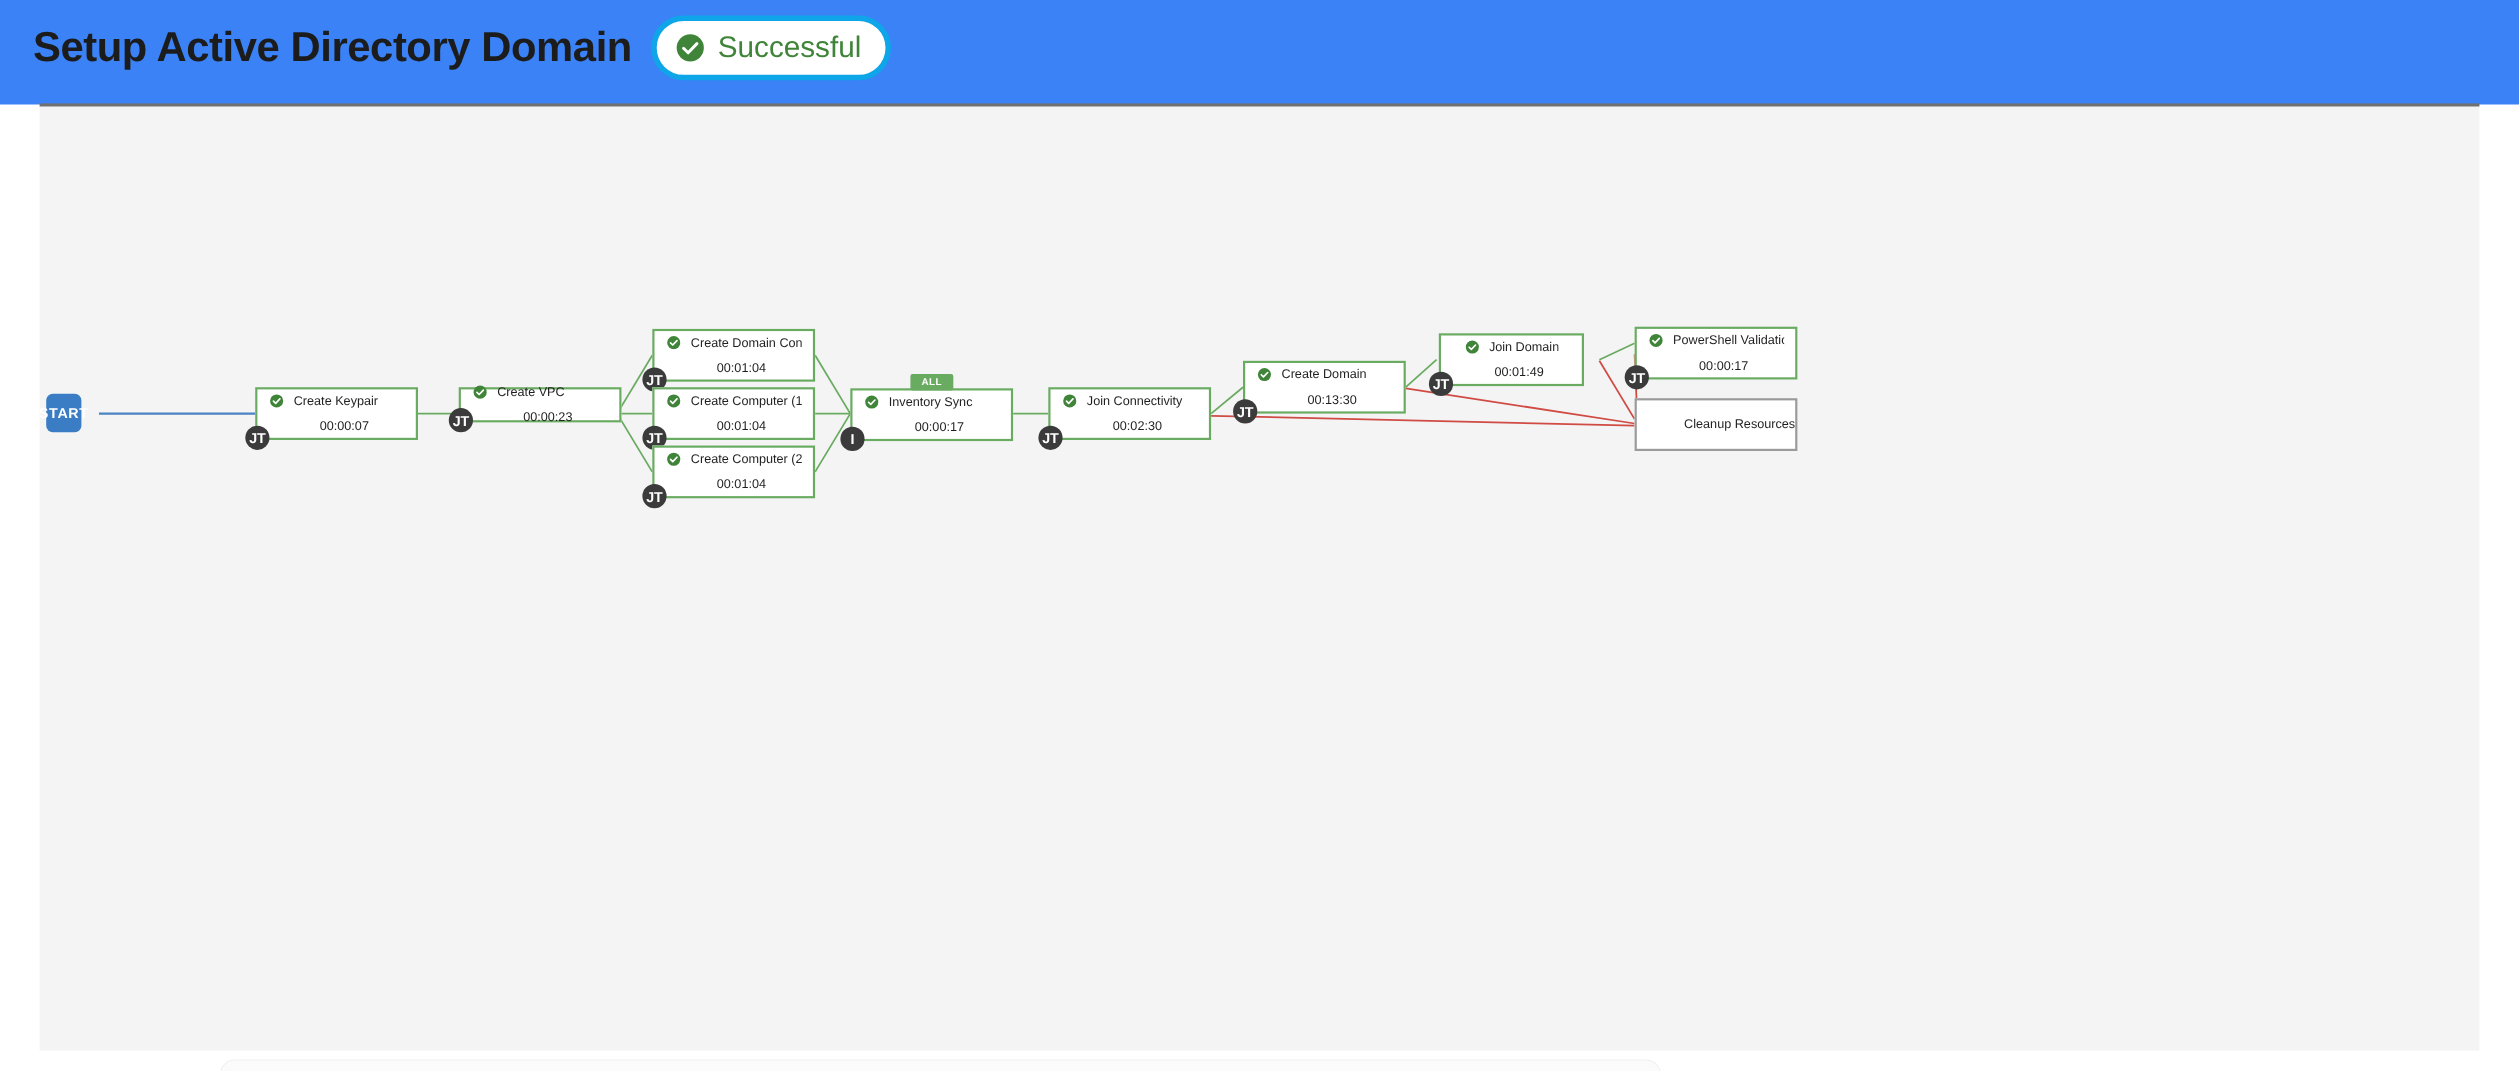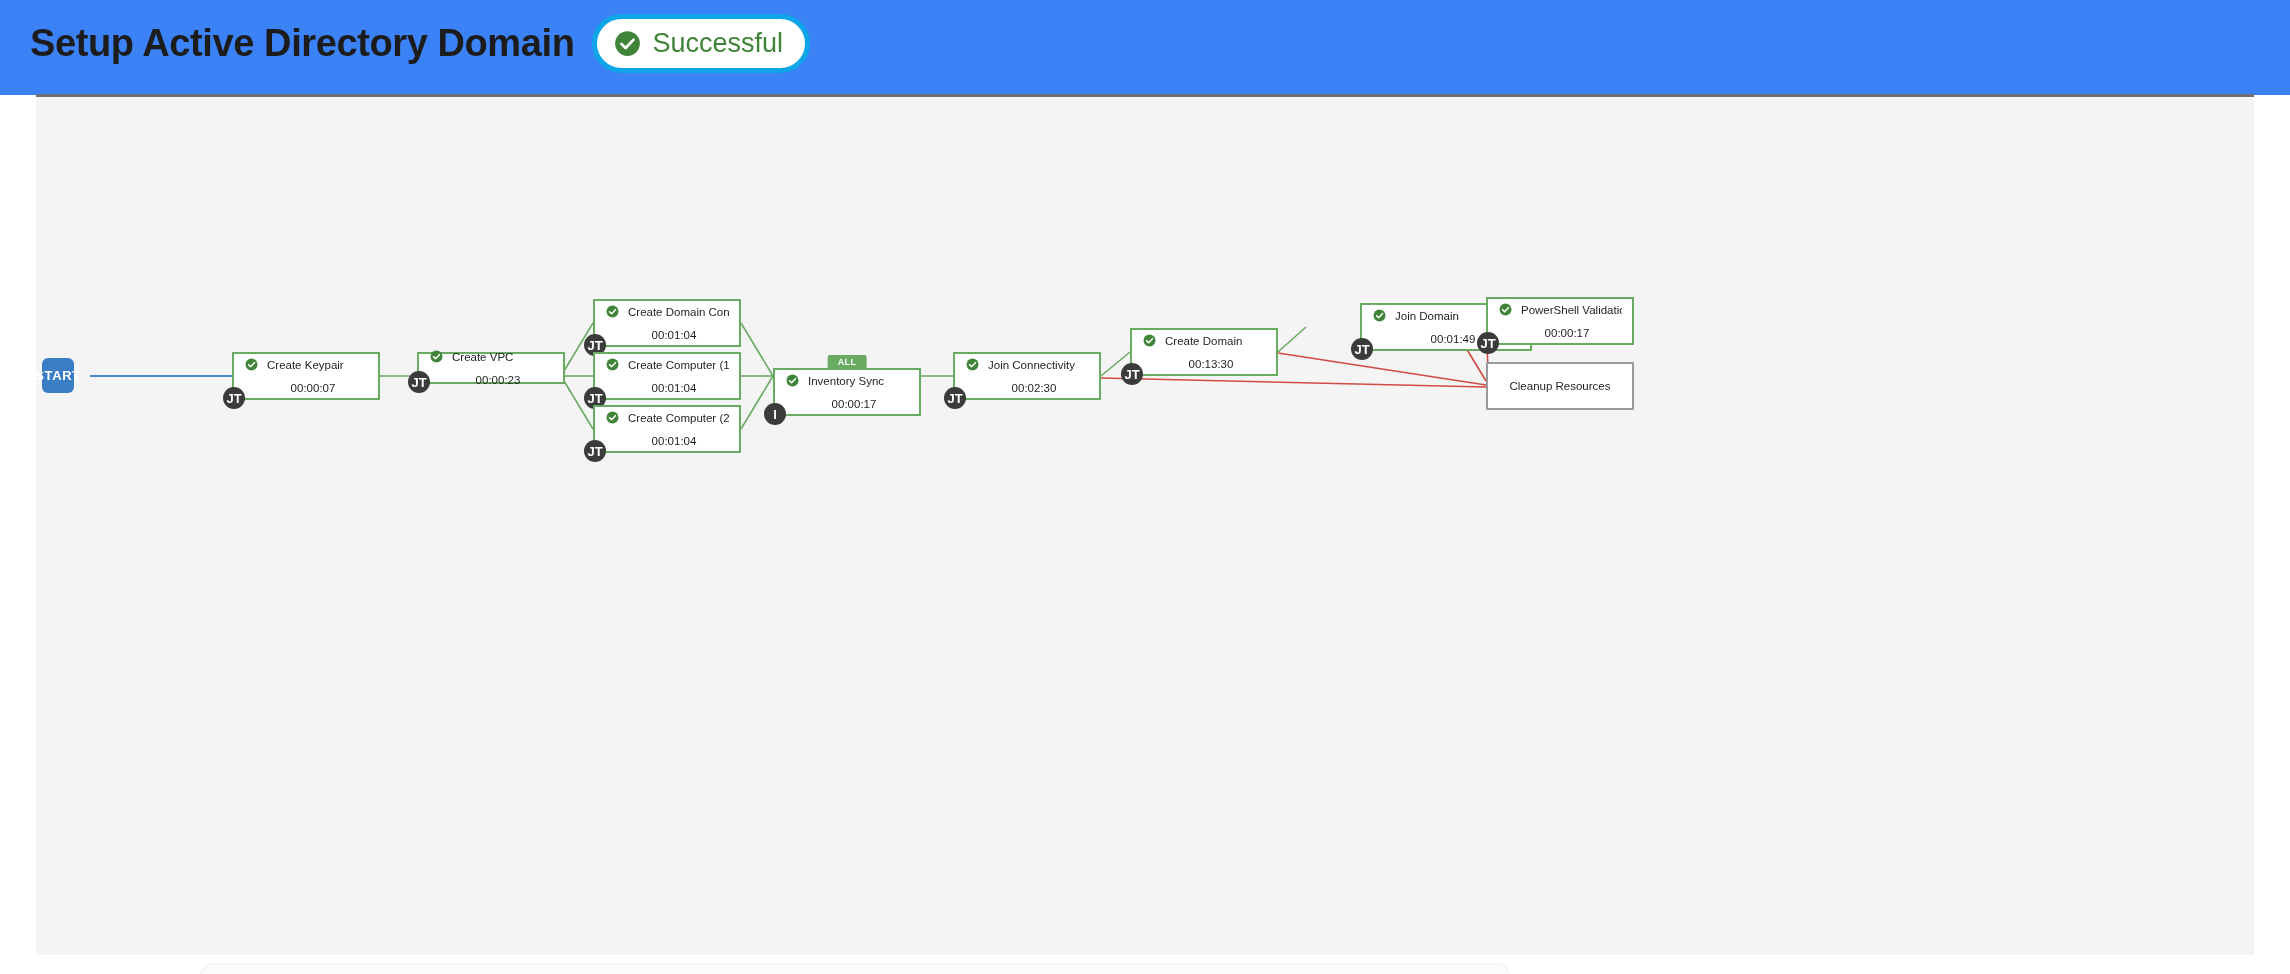"Join Domain" div.node { align-items: none -> center; left: 1324px -> 1272px; width: 172px -> 132px }
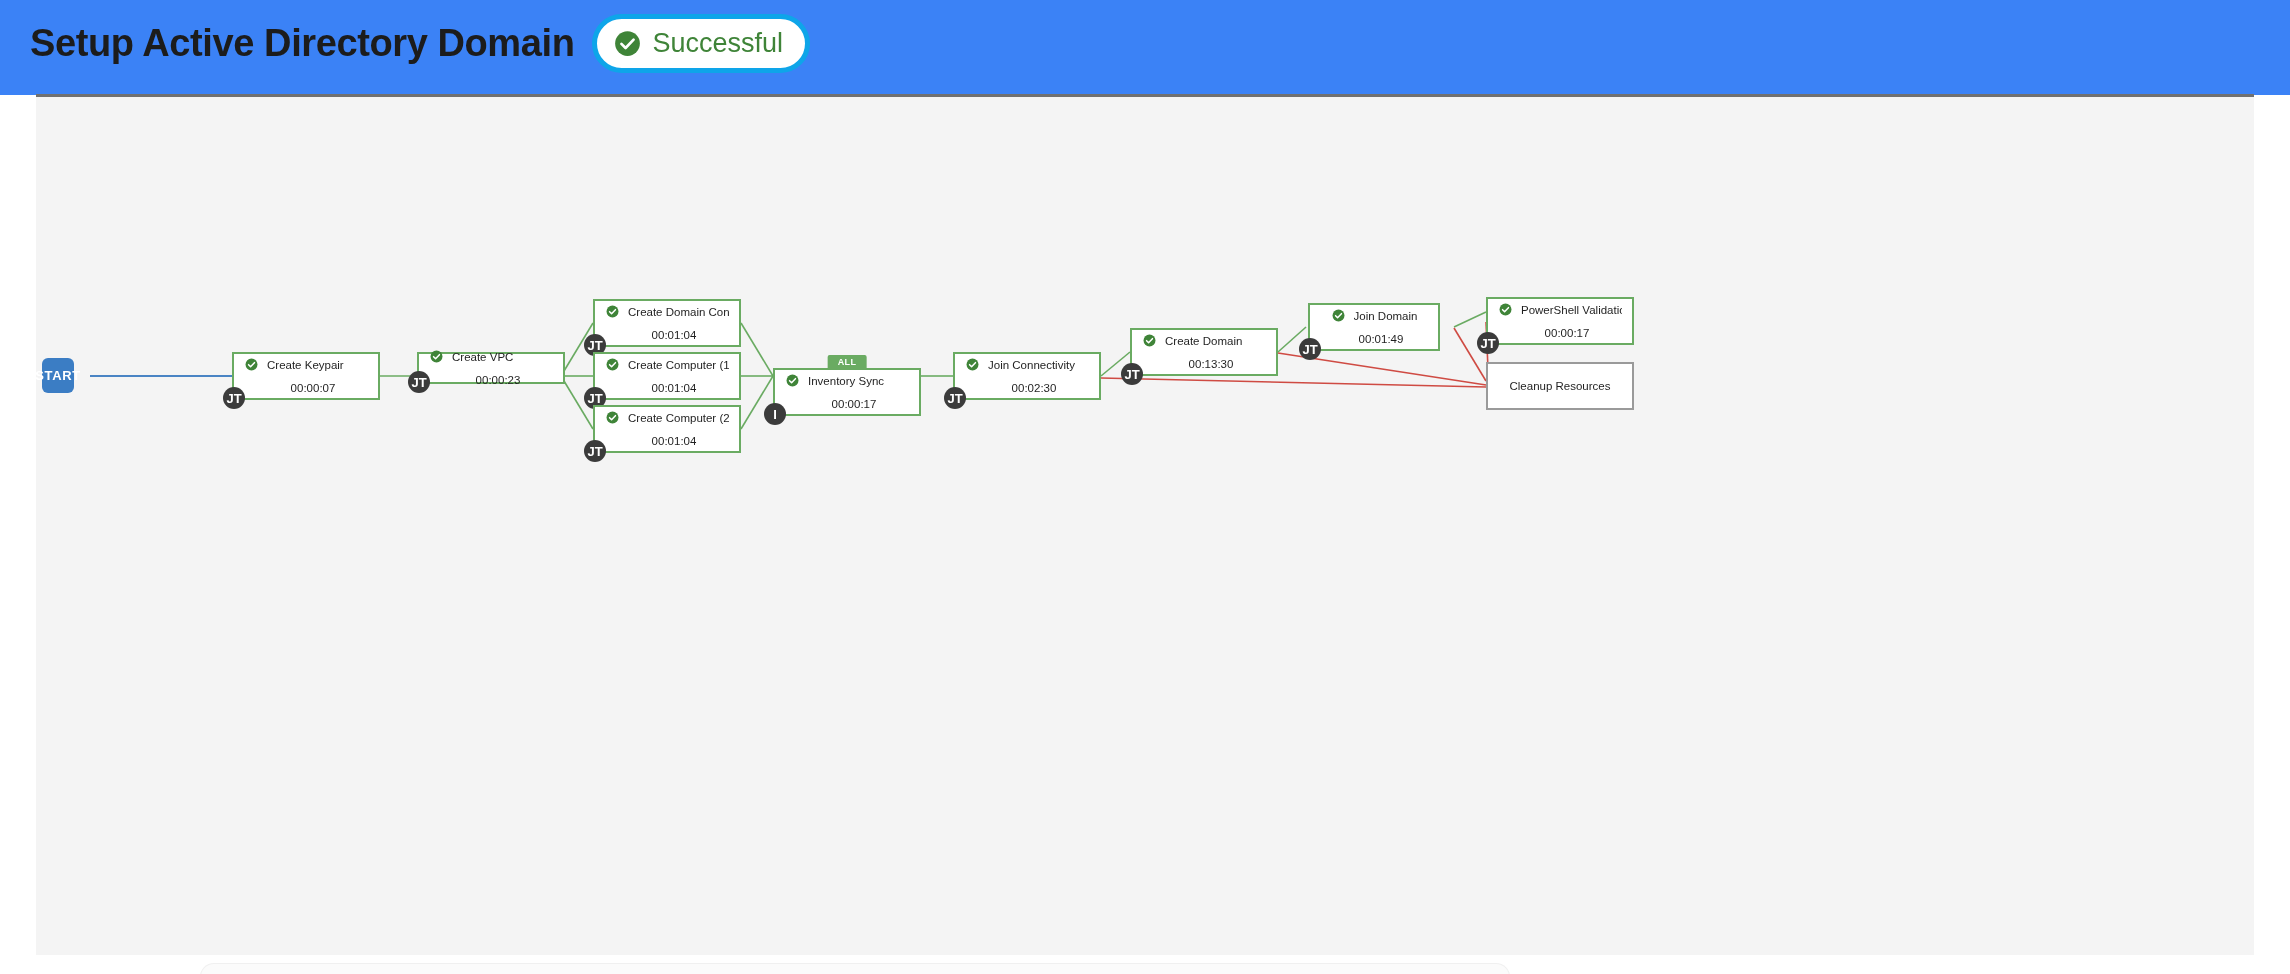"ALL" div.node { top: 271px -> 256px }
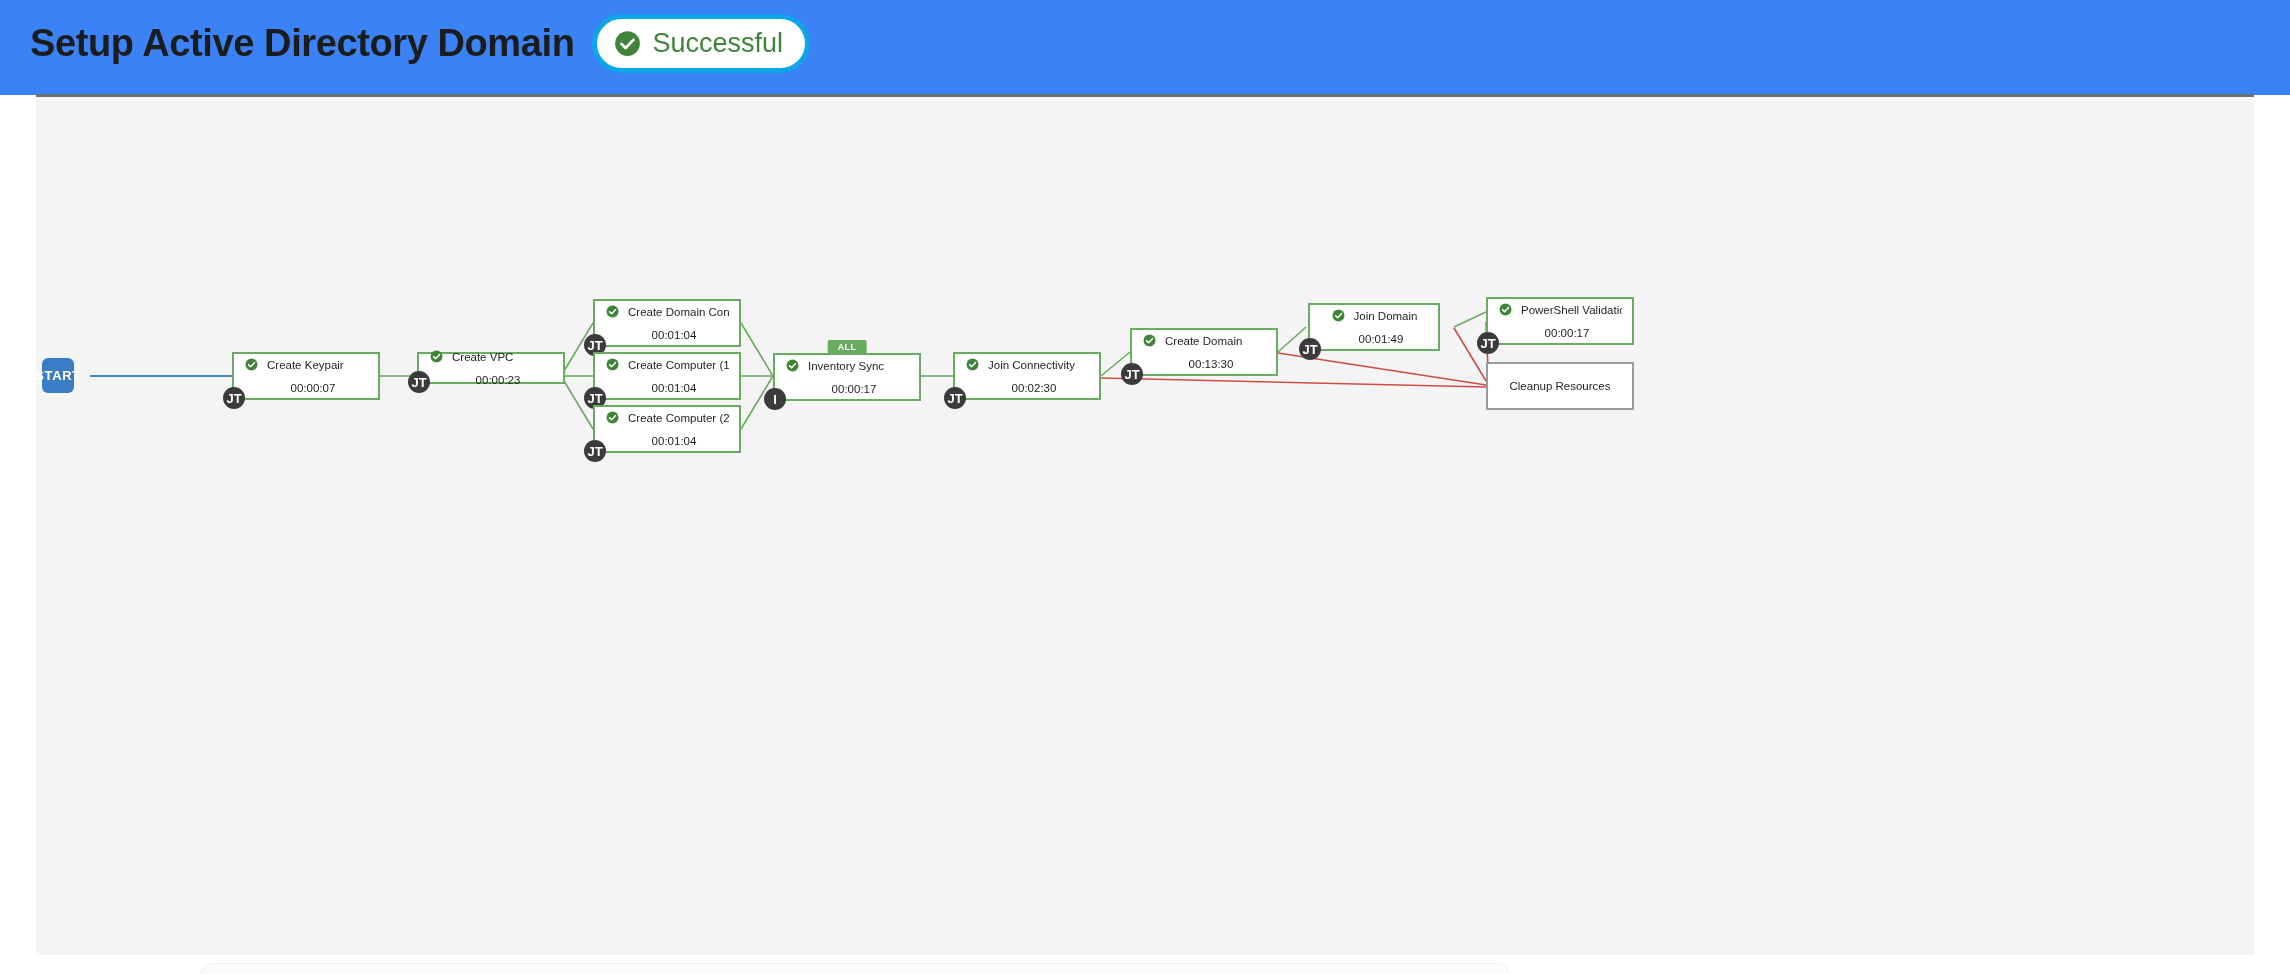"Cleanup Resources" .node.pending .node-name { text-align: center -> right }
